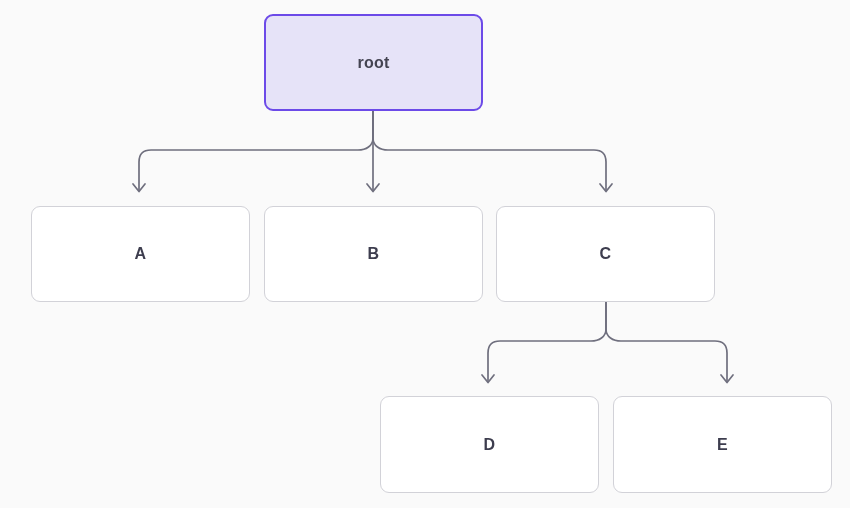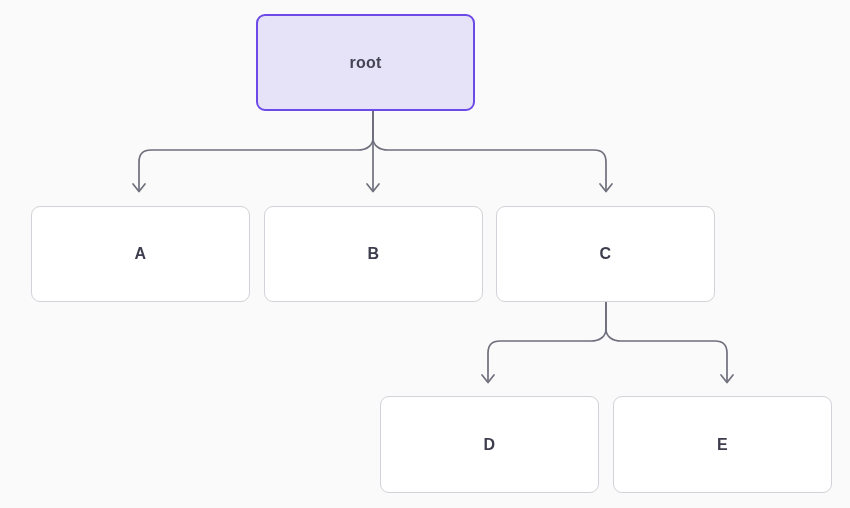"root" div.node { left: 256px -> 264px }
